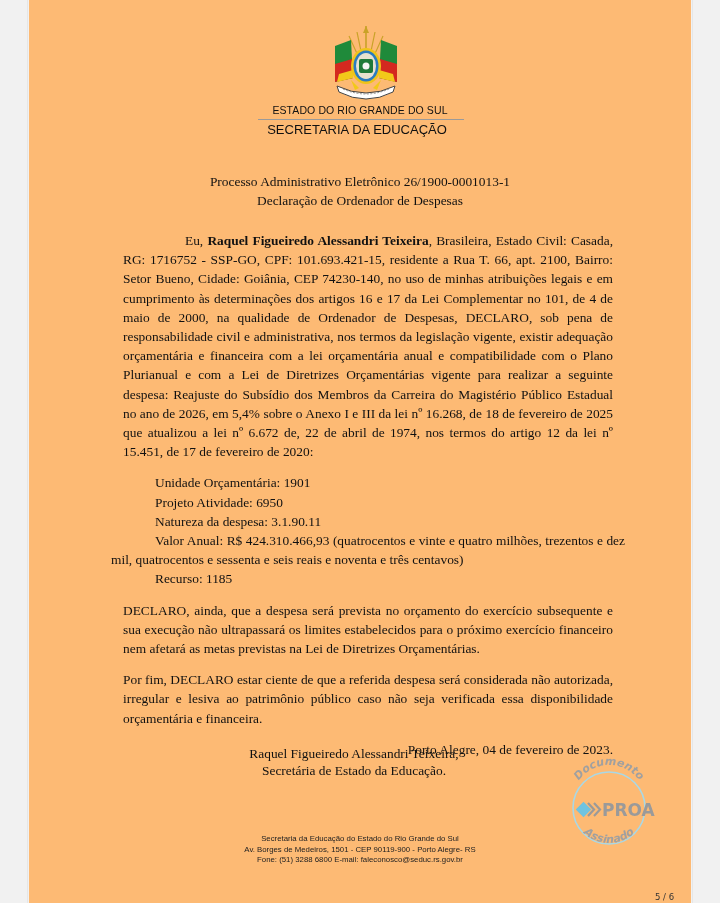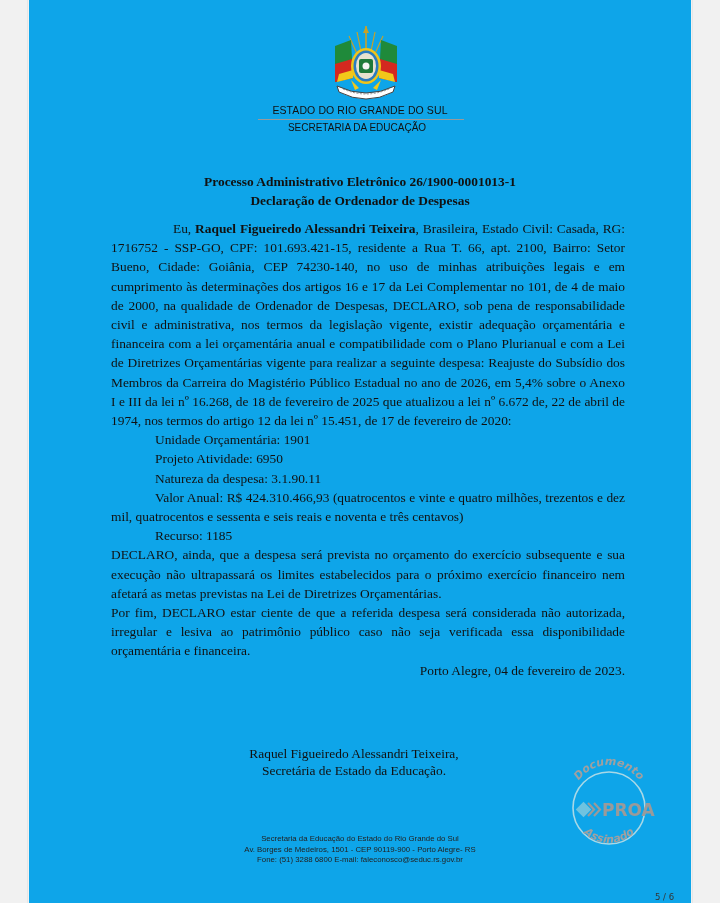"ESTADO DO RIO GRANDE DO" .sheet { background: #0ea5e9 -> #fdba74 }
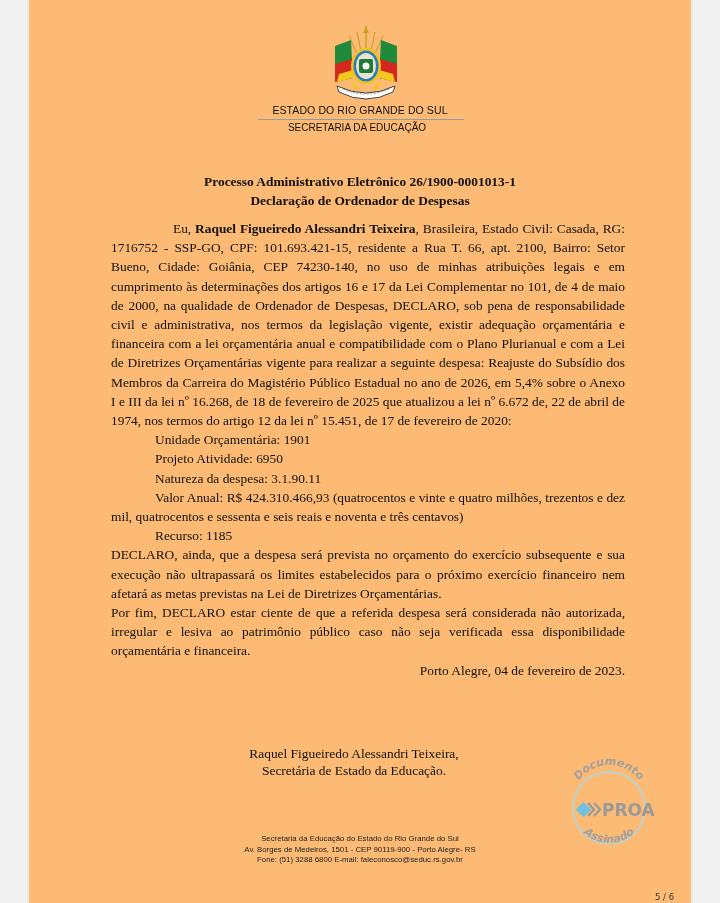"SECRETARIA DA EDUCAÇÃO" .secretaria { font-size: 10px -> 13px }
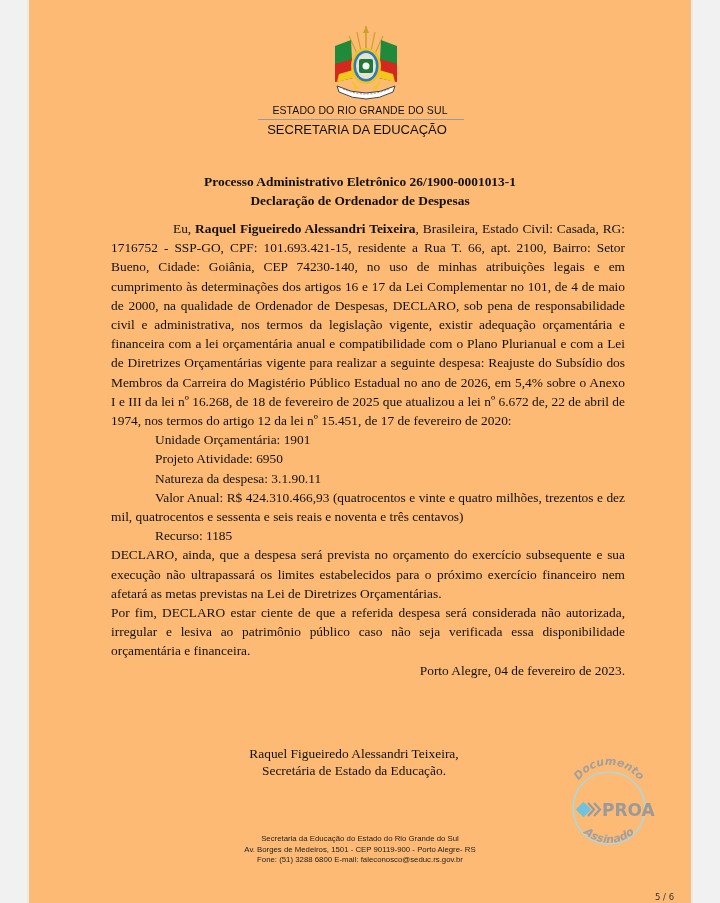"Processo Administrativo Eletrônico" .title-block { font-weight: bold -> normal }
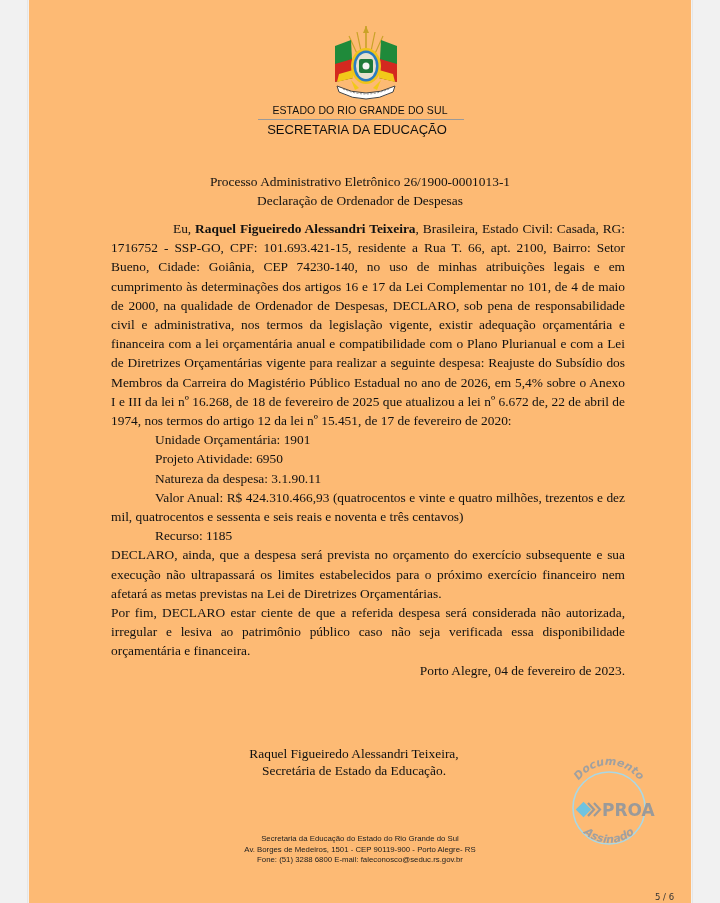"Eu, Raquel Figueiredo Alessandri" .body p { margin: 0 -> 12px }
